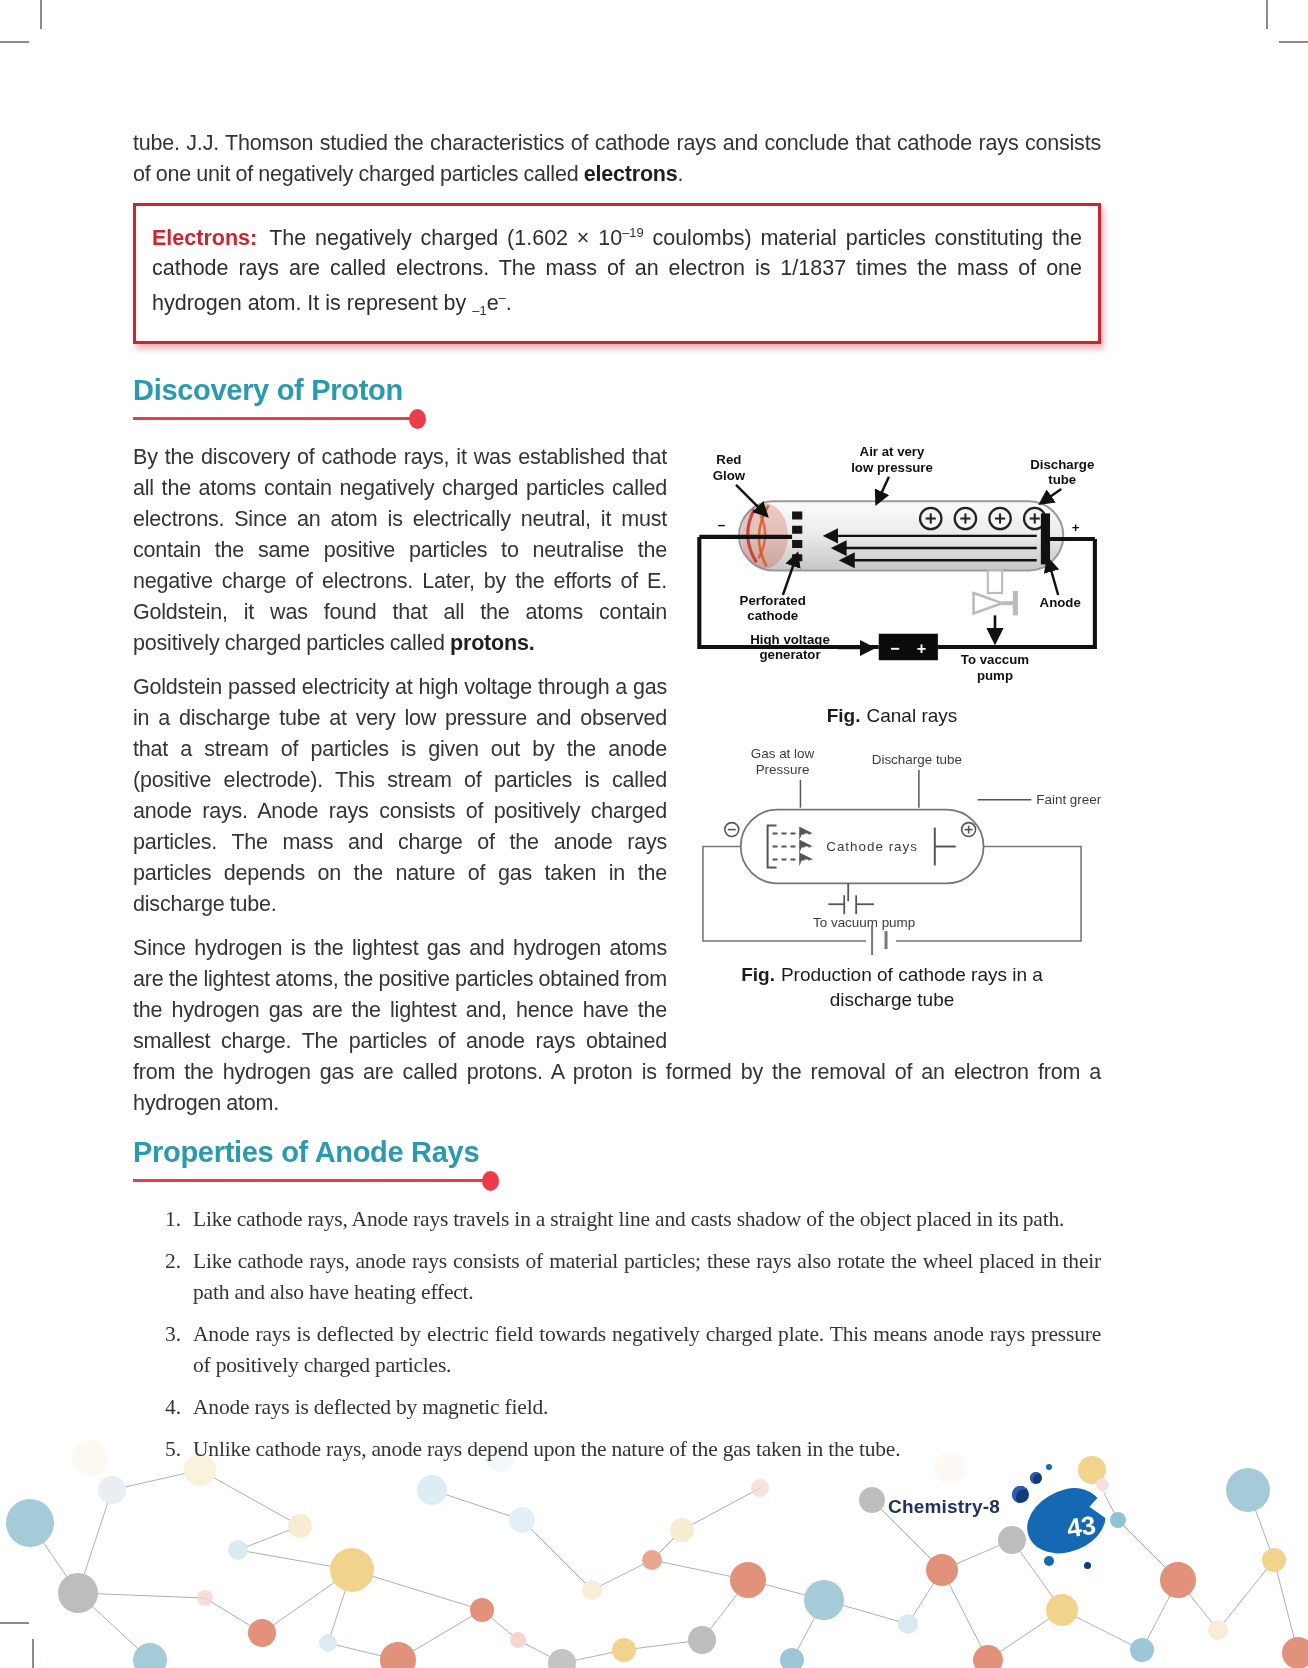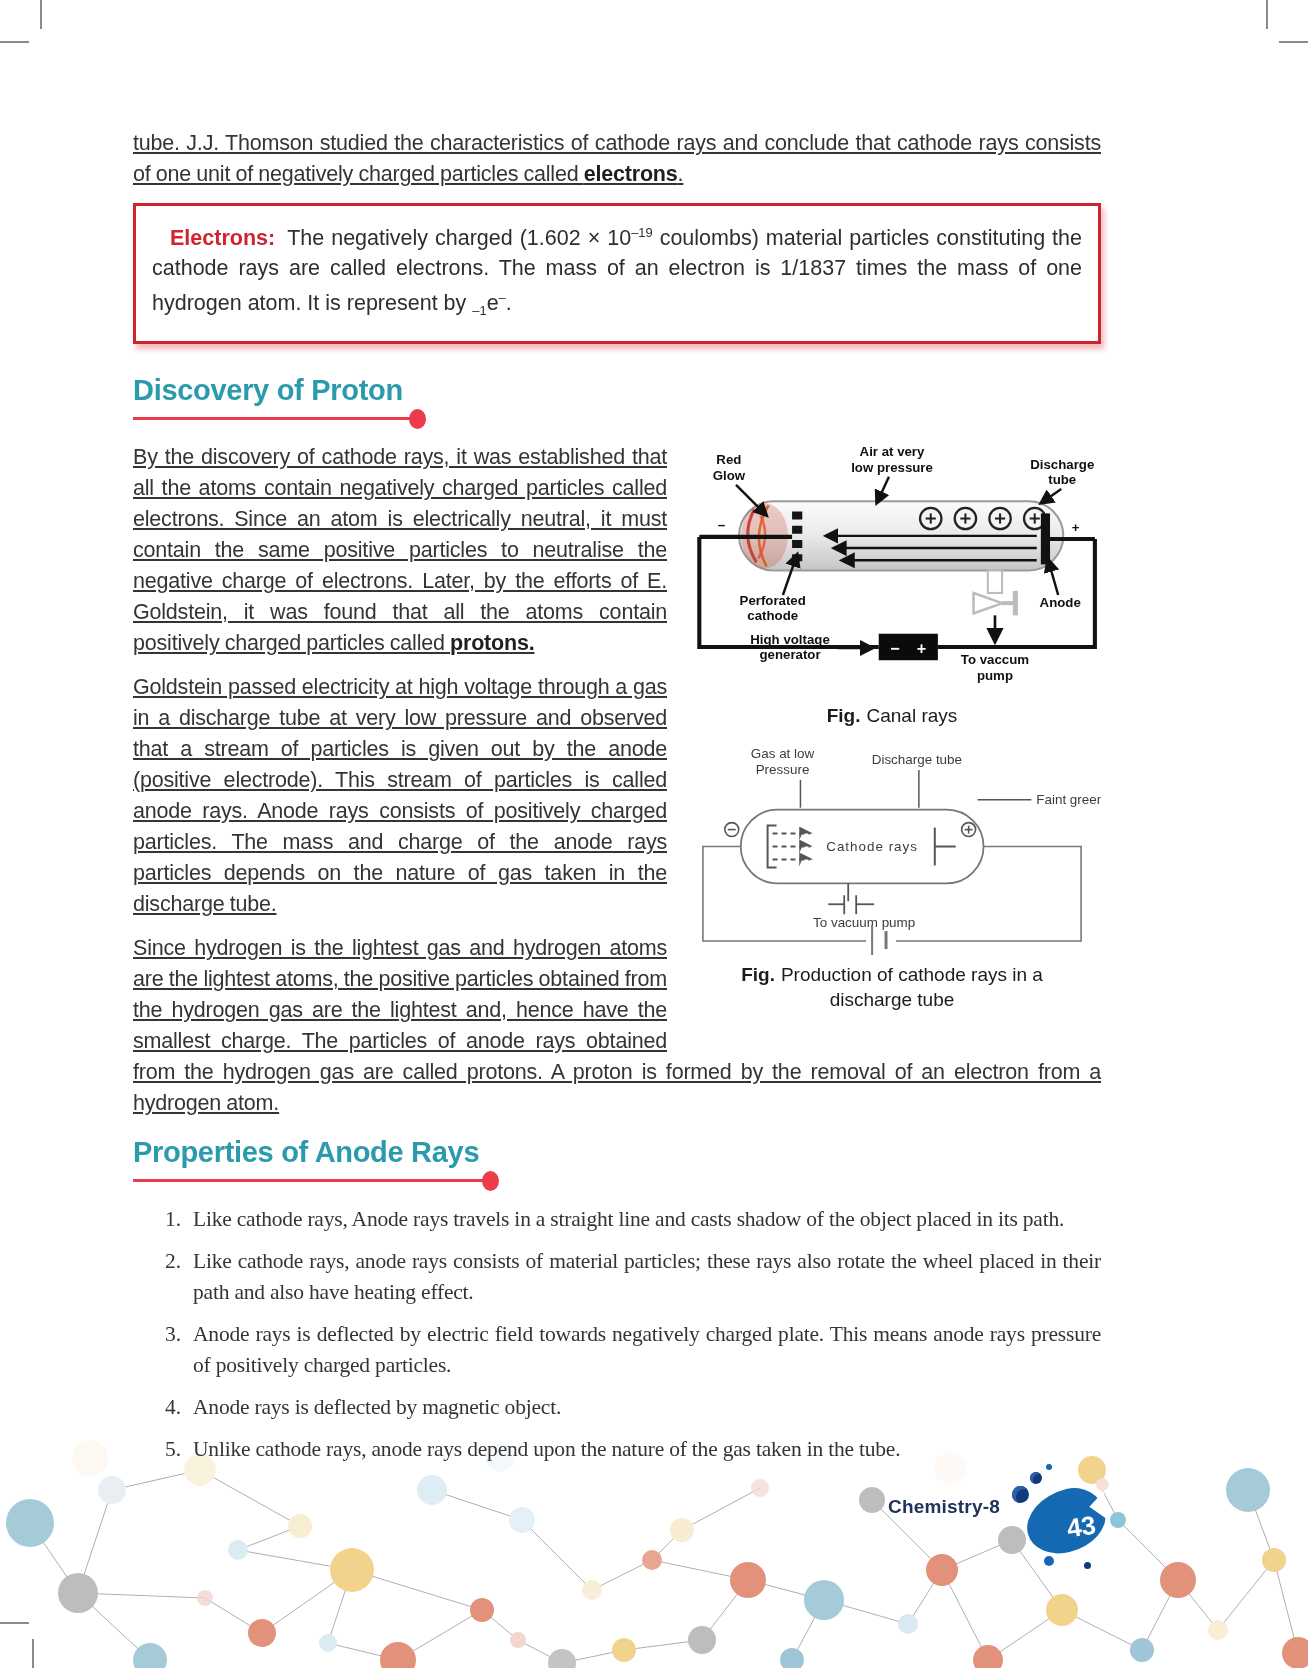"tube. J.J. Thomson studied the" .body-text { text-decoration: underline -> none }
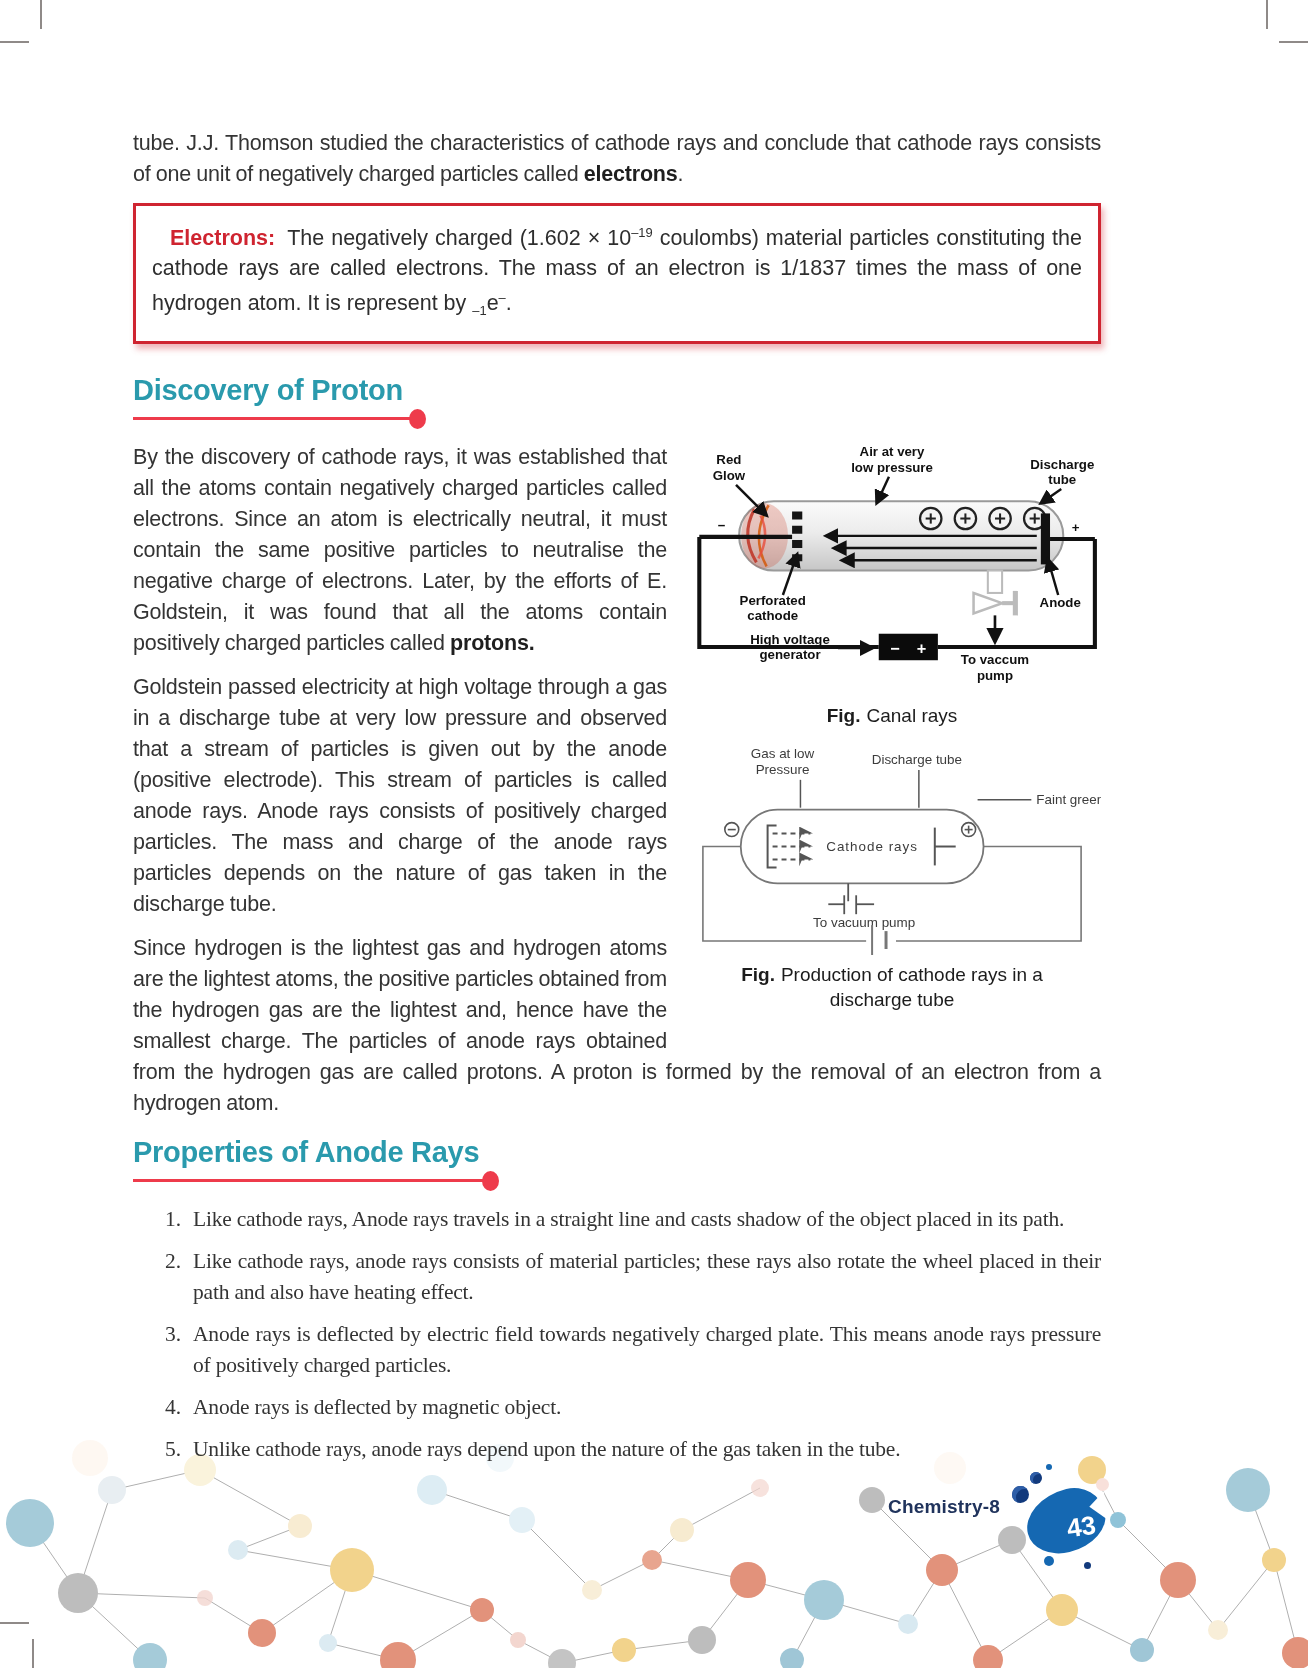"Electrons:" .def-box .term { margin-left: 18px -> none }
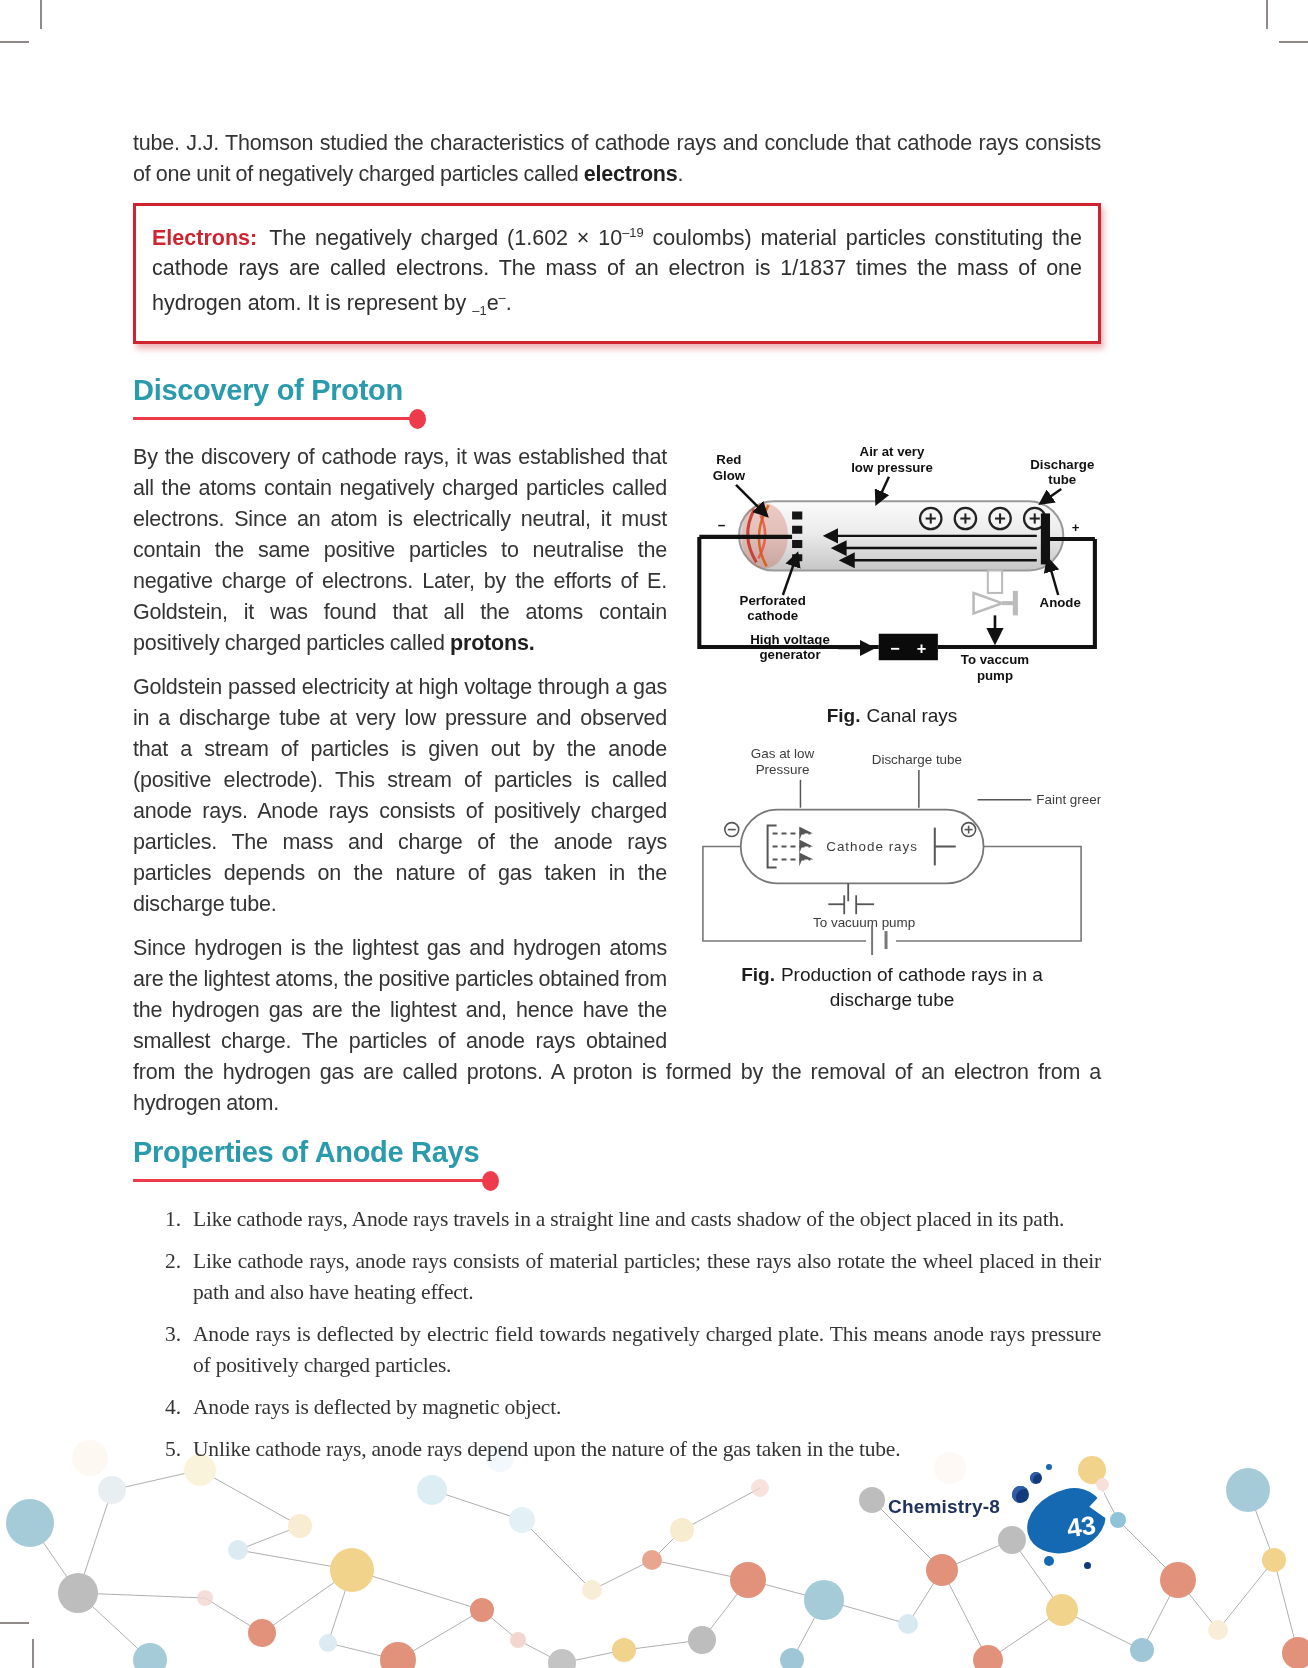"Anode rays is deflected by magnetic" li { text: object -> field }
